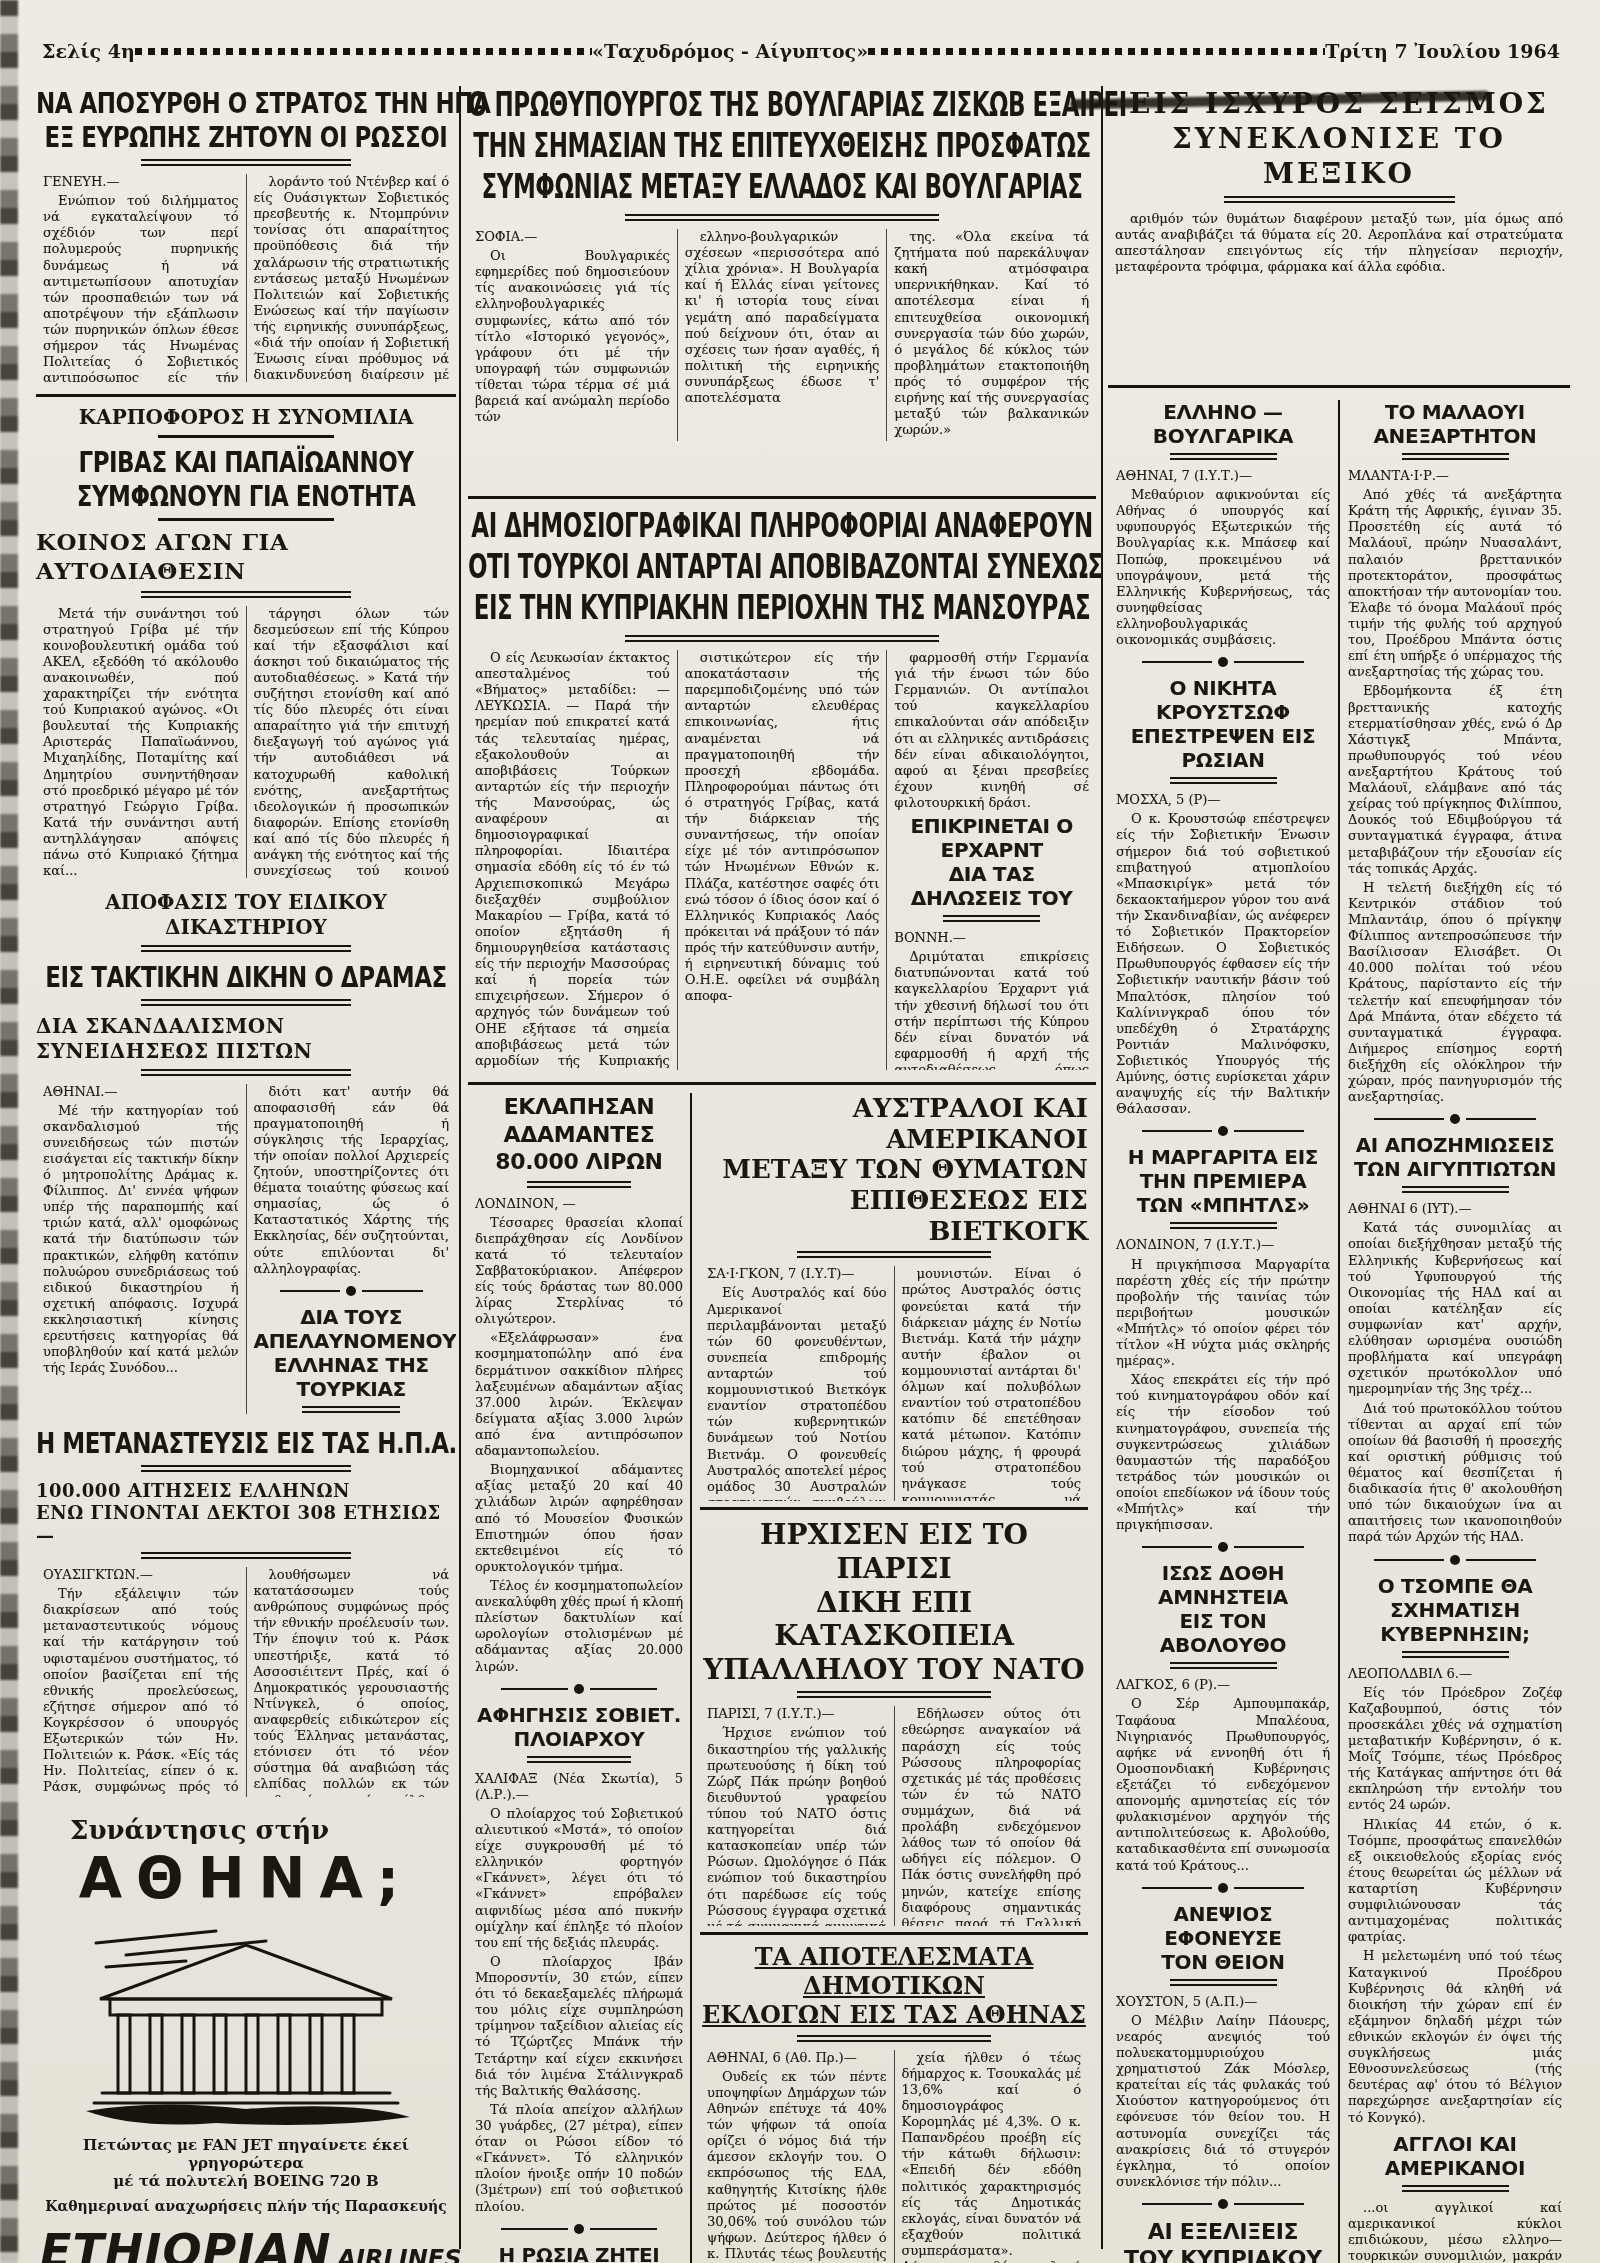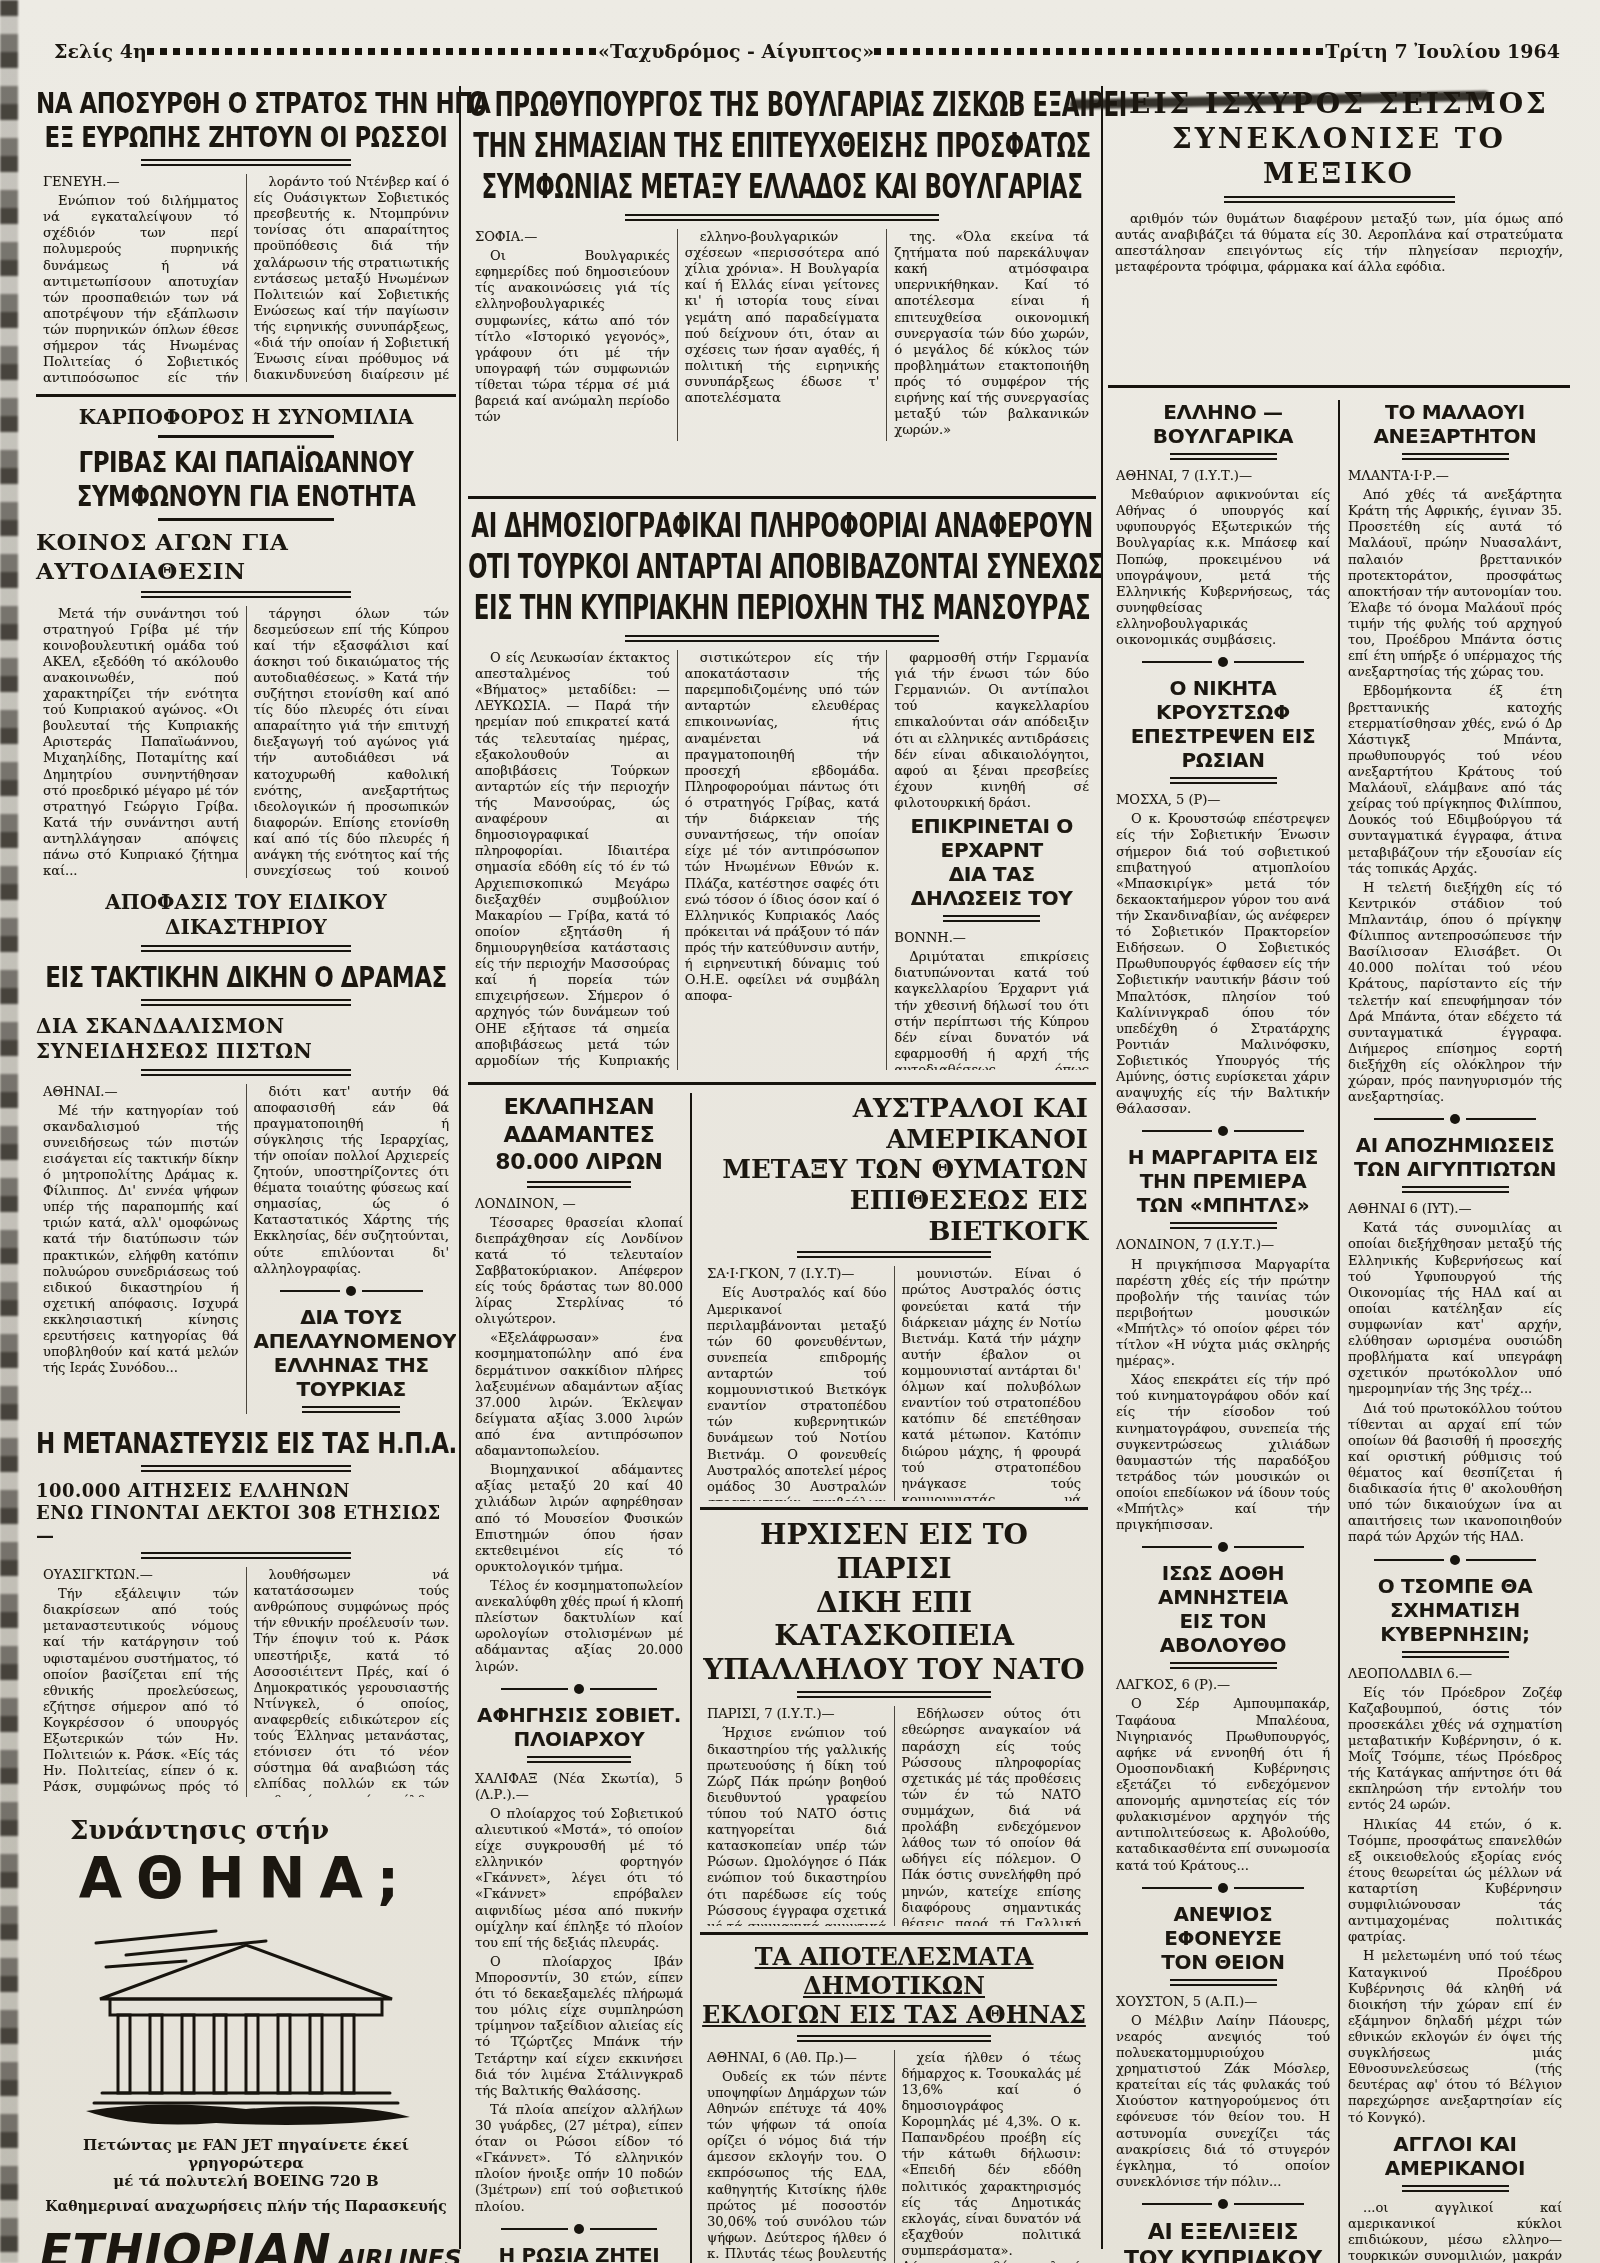"Σελίς 4η" .masthead { margin-left: 12px -> none }
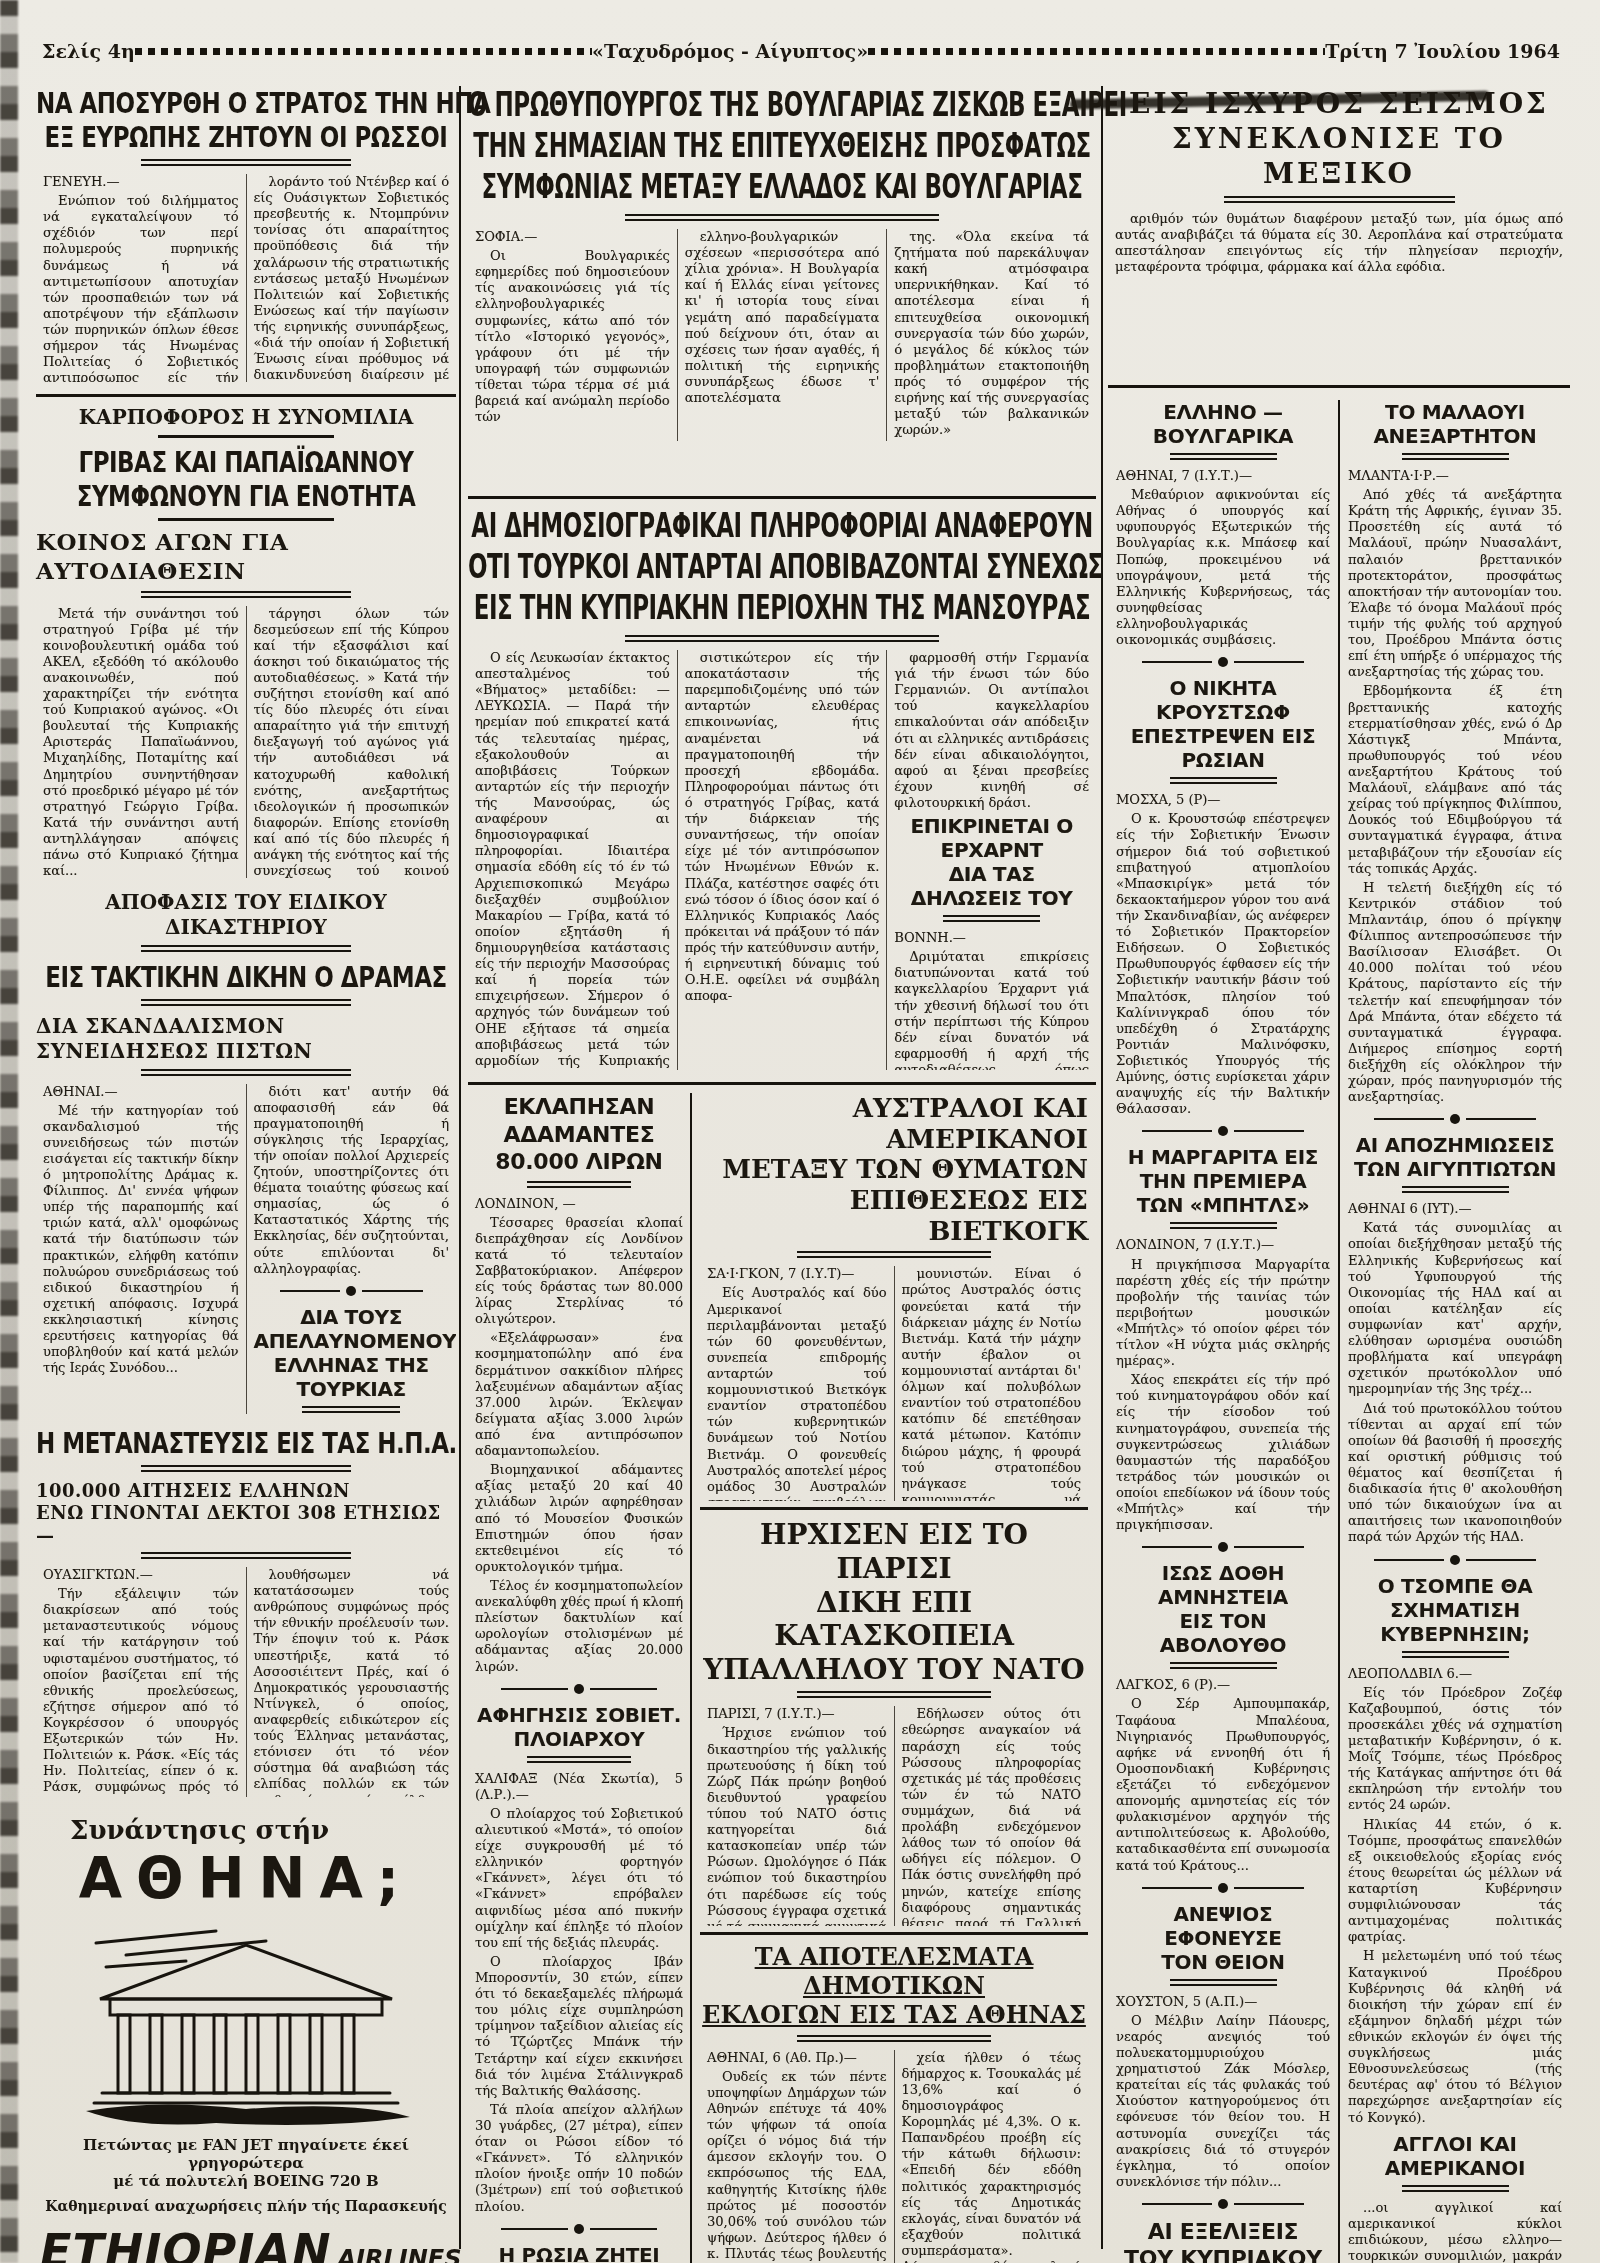"αριθμόν τών θυμάτων διαφέρουν μεταξύ" p { text: 30 -> 20 }
